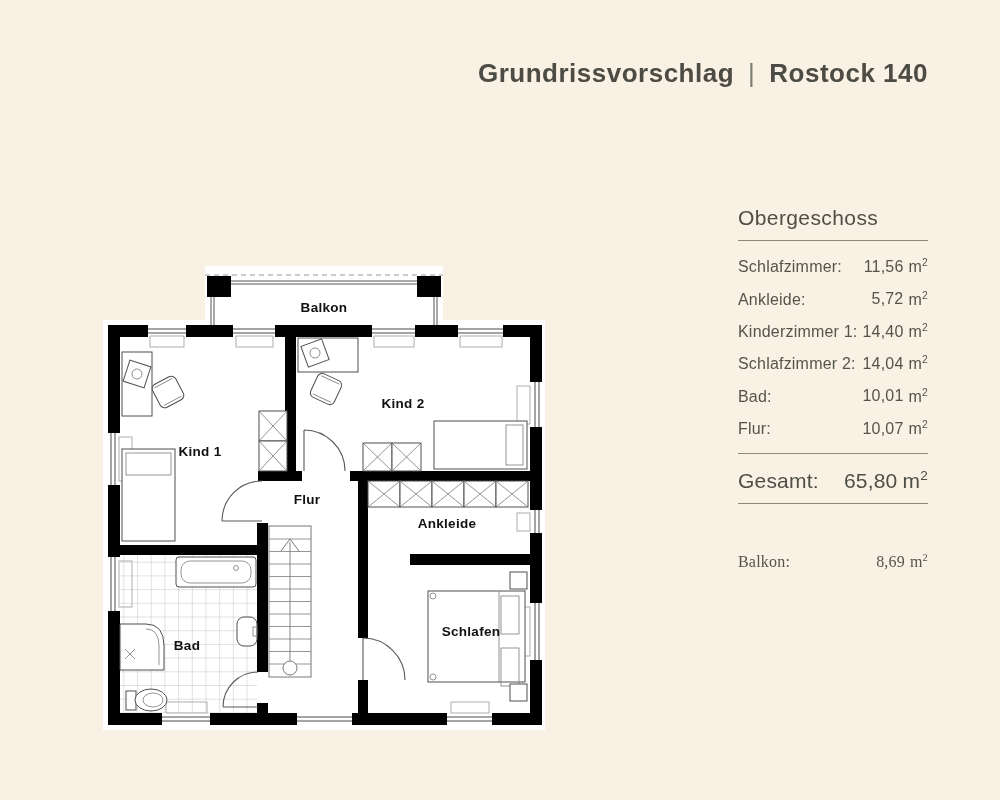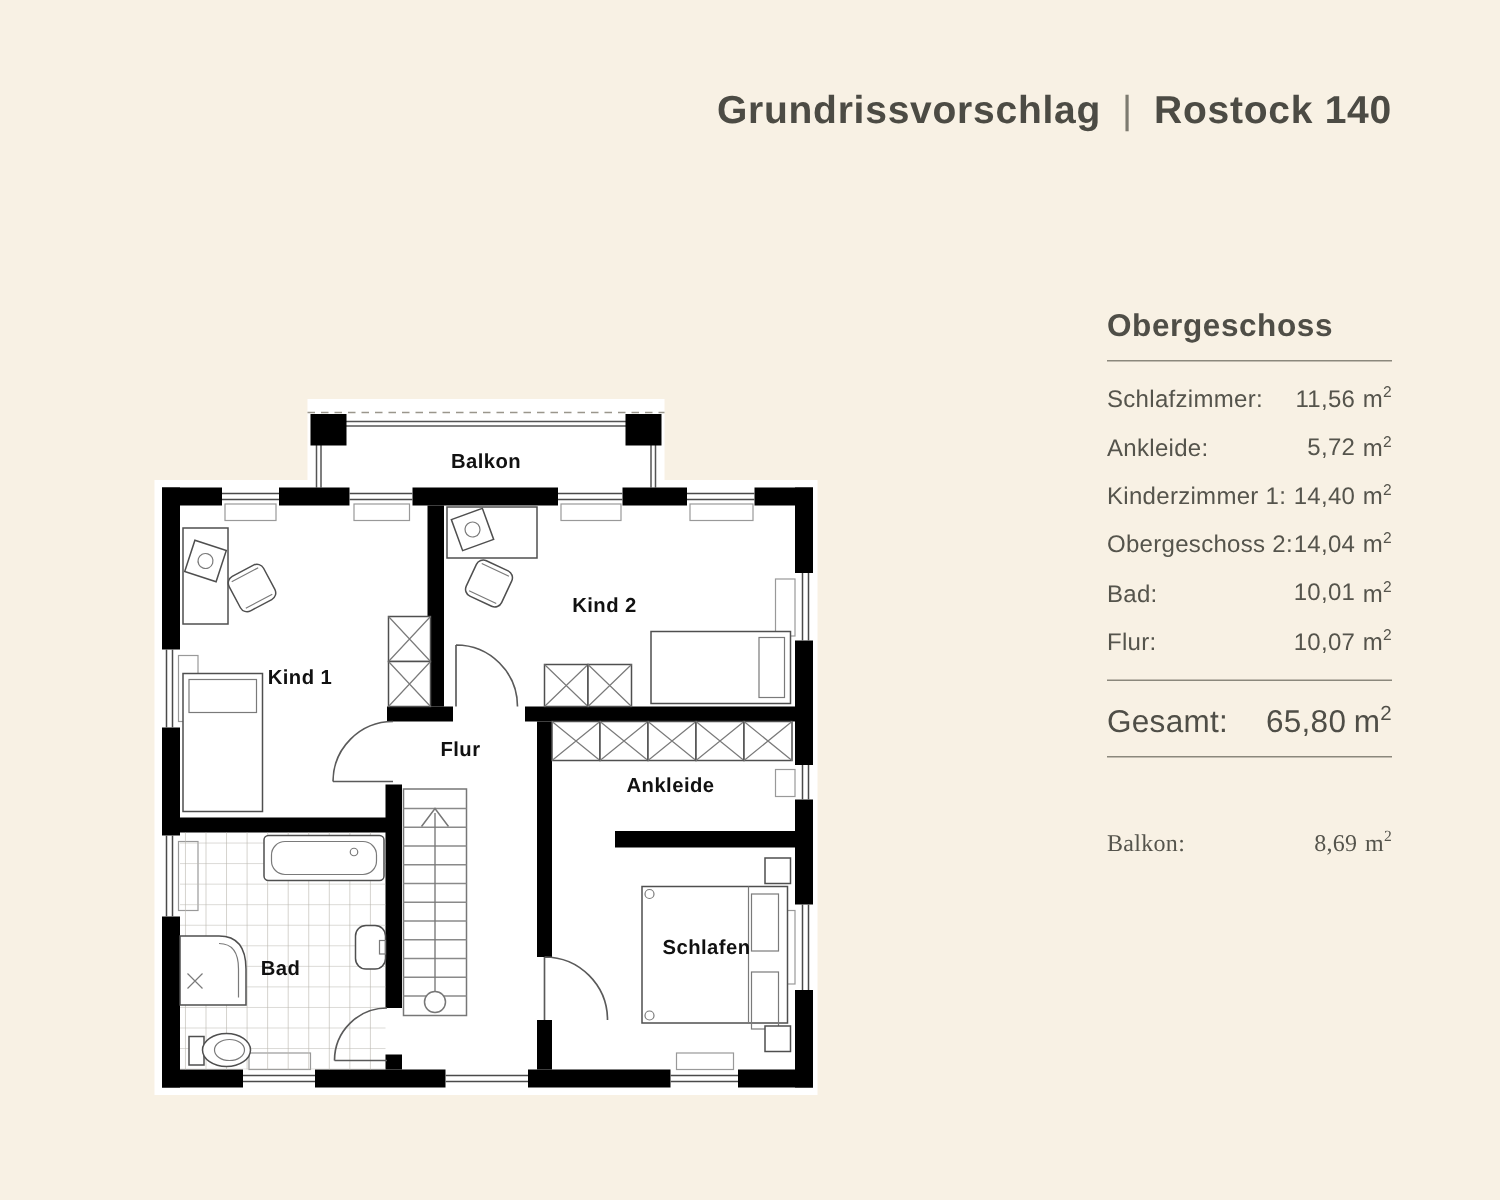"Obergeschoss" .panel h2 { font-weight: bold -> normal }
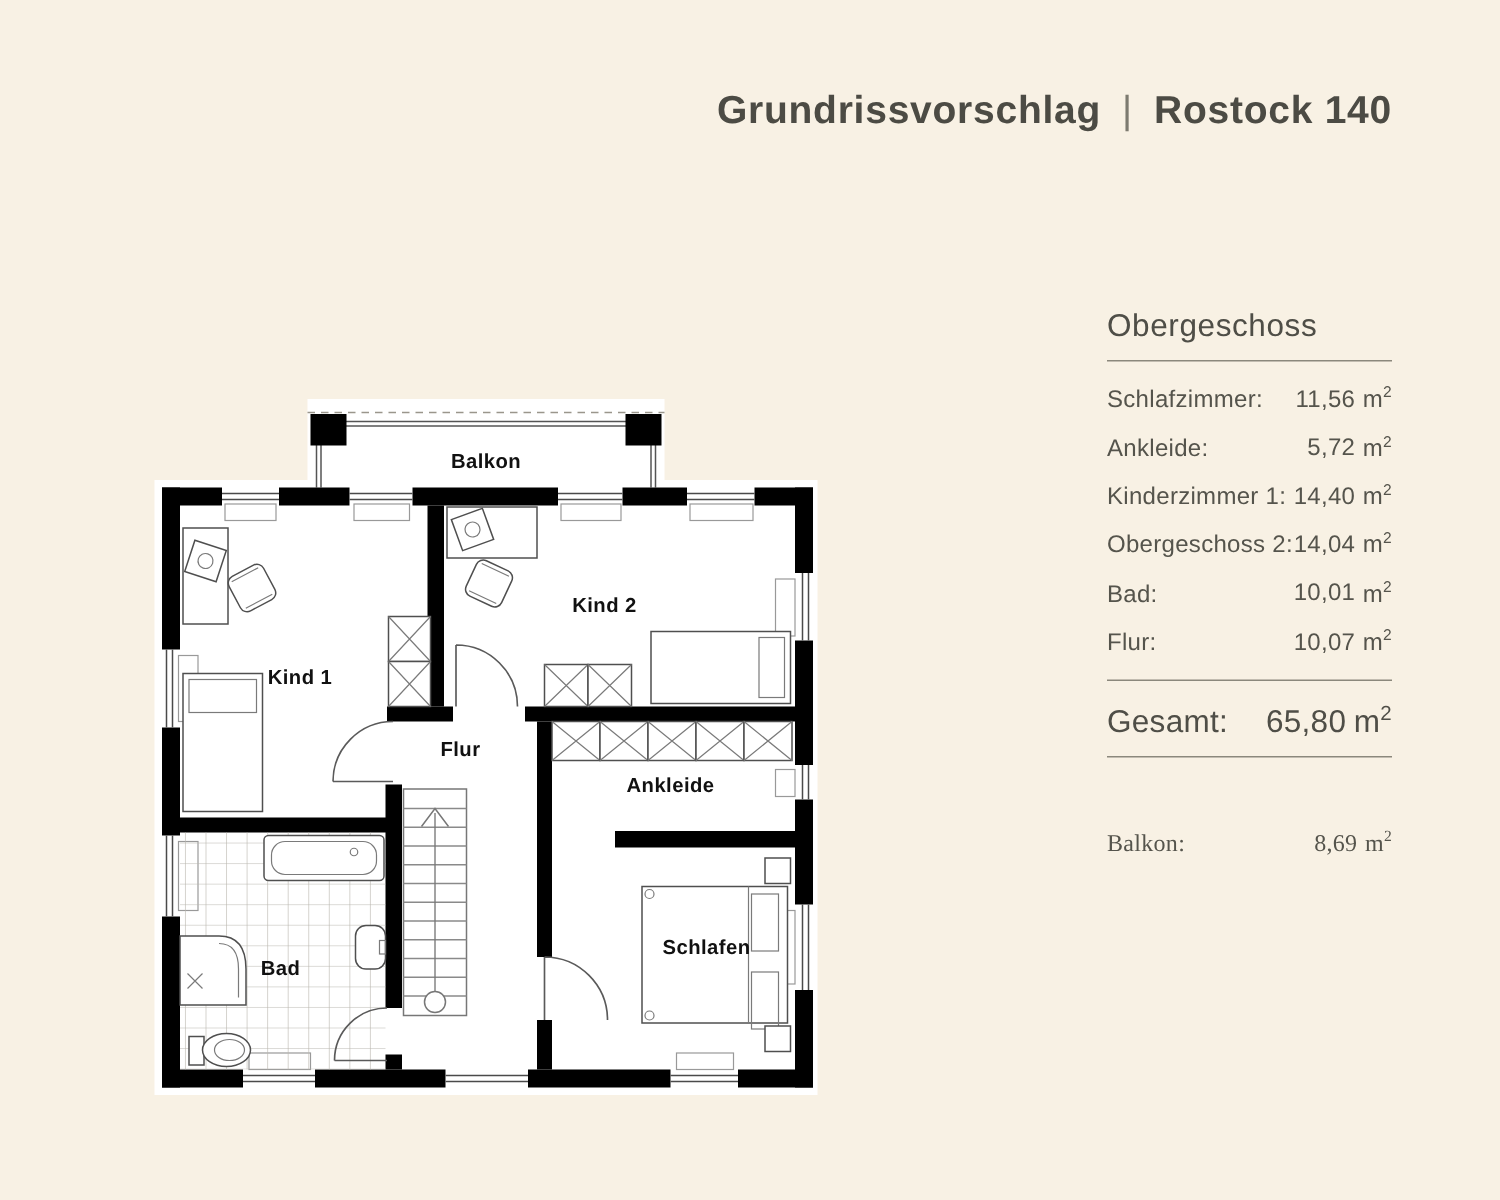"Obergeschoss 2:" span.lbl { text: Obergeschoss -> Schlafzimmer }
